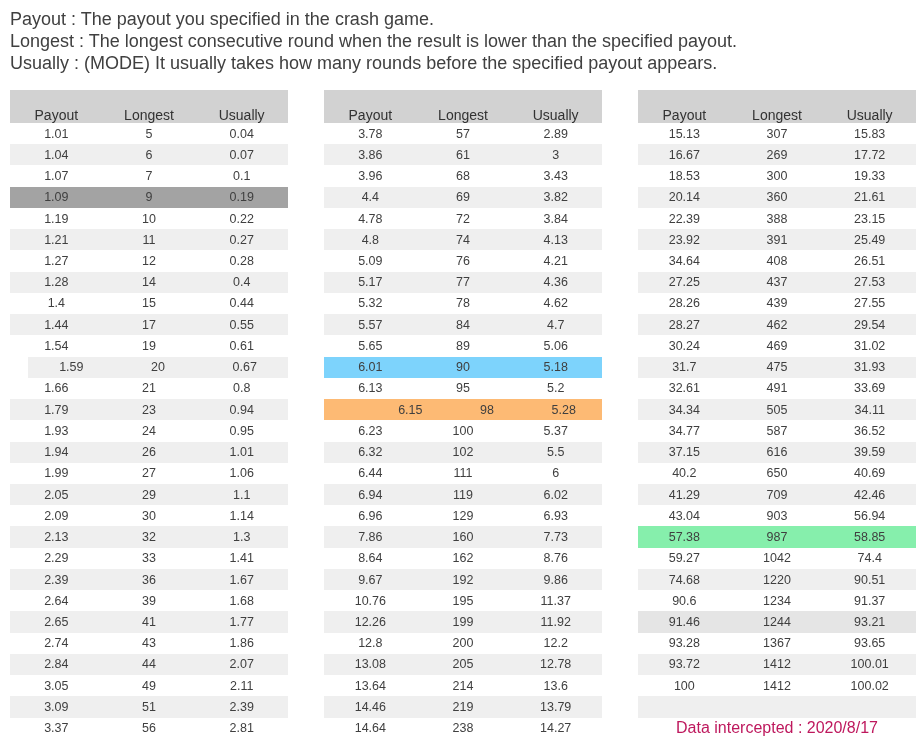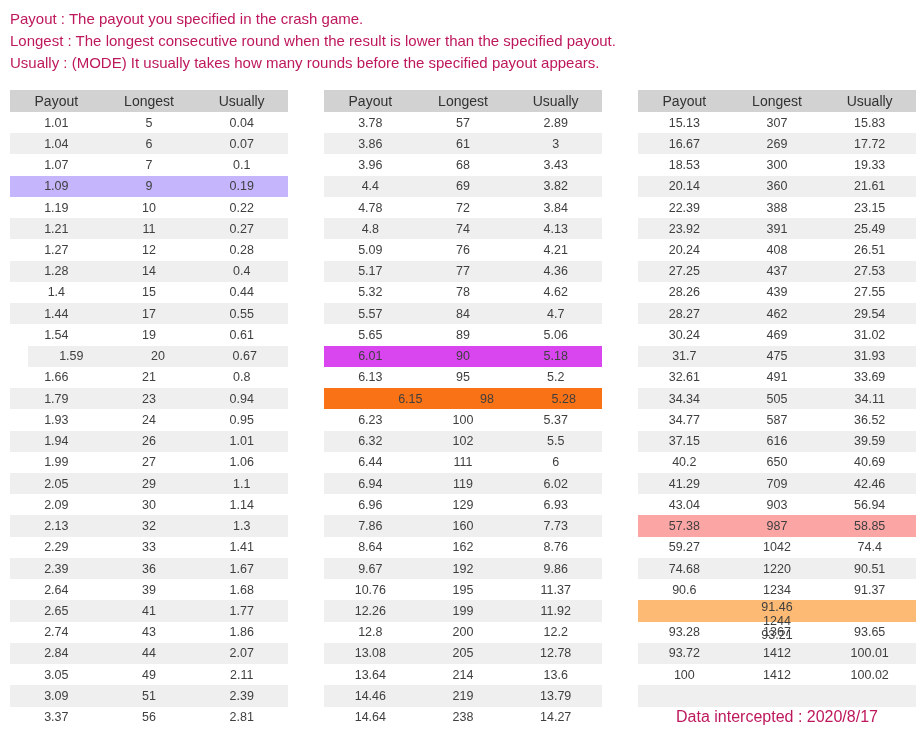"Payout : The payout you" .desc p { color: #be185d -> #404040; font-size: 15px -> 18px }
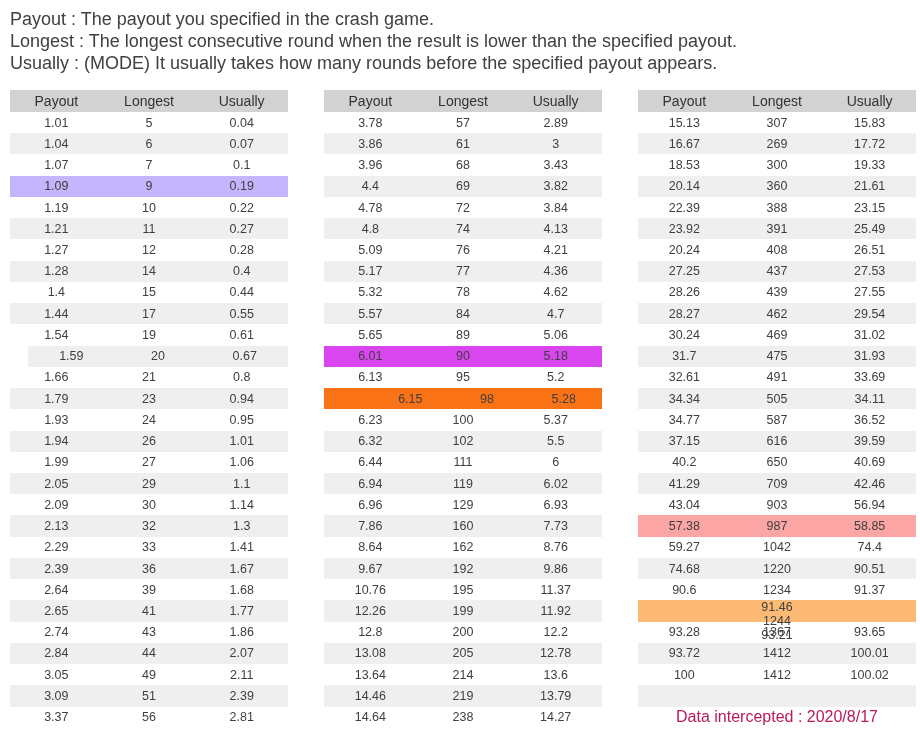"Payout" .thead { align-items: center -> flex-end; height: 22px -> 33px }
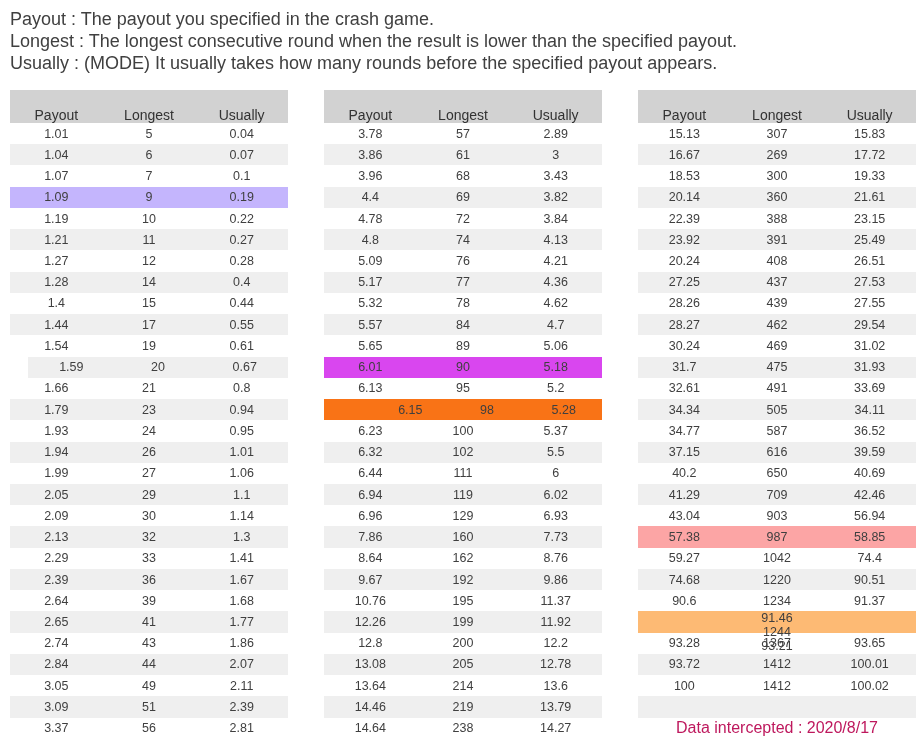"1.09" div.row { background: #c4b5fd -> #a3a3a3 }
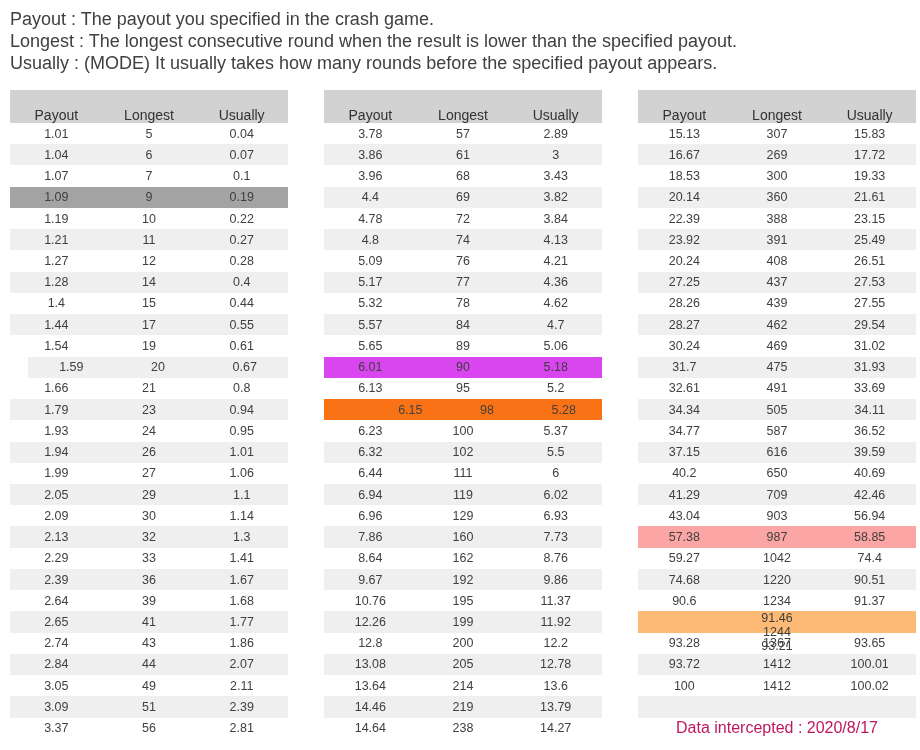"20.24" div.cell { text: 20.24 -> 34.64 }
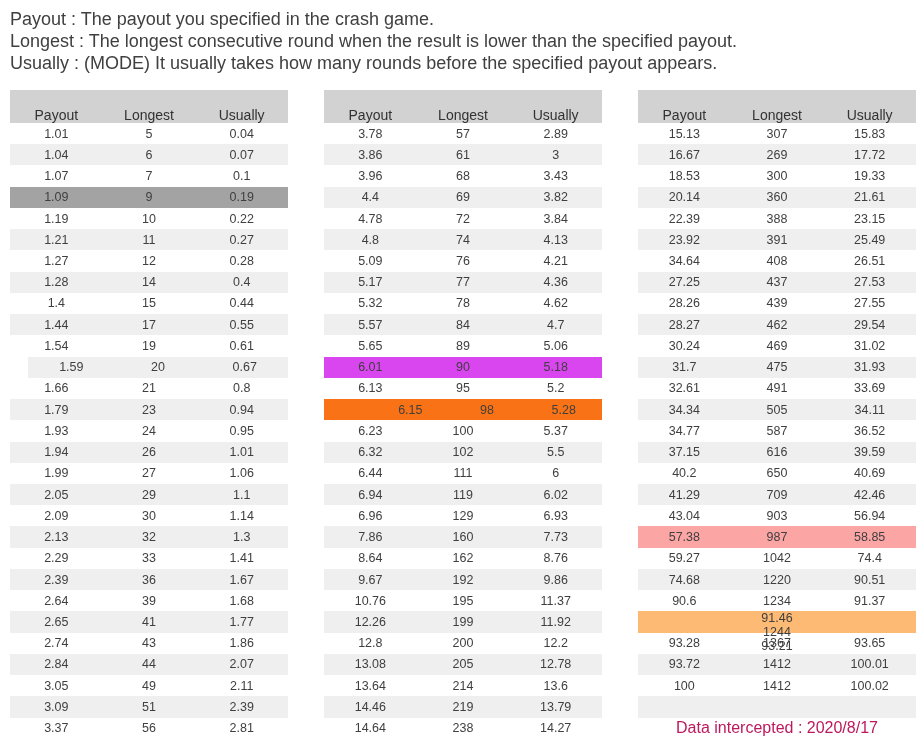"6.01" div.row { background: #d946ef -> #7dd3fc }
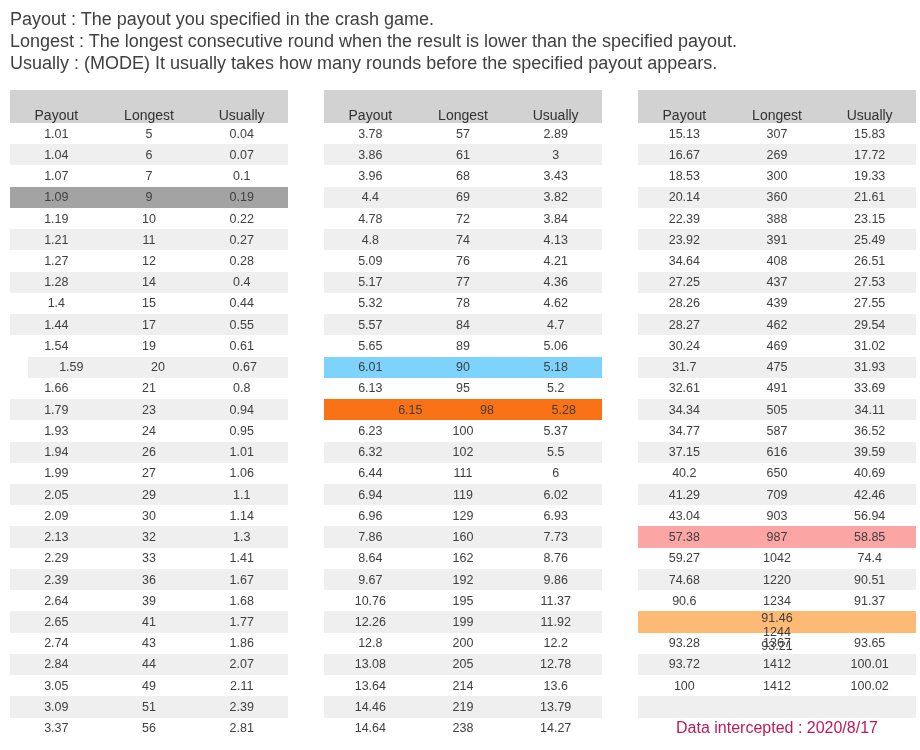"6.15" div.row { background: #f97316 -> #fdba74 }
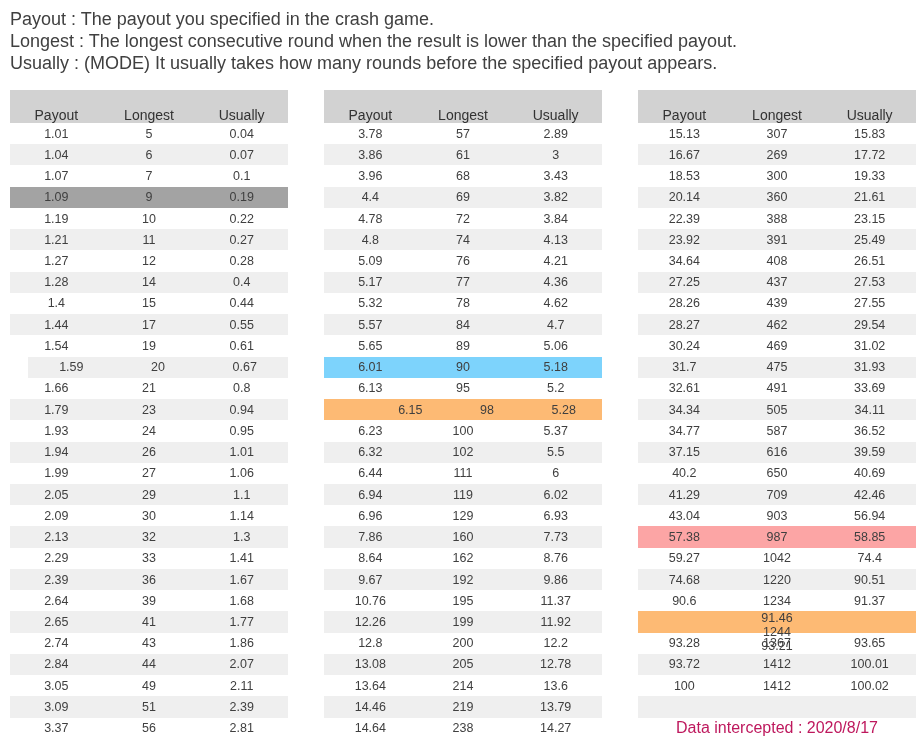"57.38" div.row { background: #fca5a5 -> #86efac }
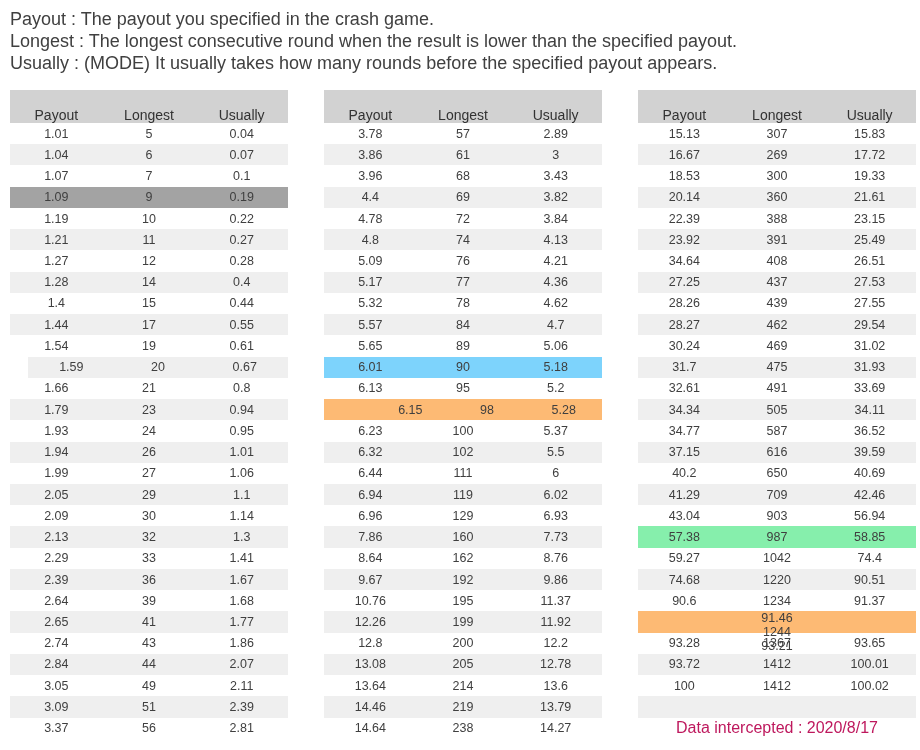"91.46" div.row { background: #fdba74 -> #e5e5e5; flex-direction: column -> none }
